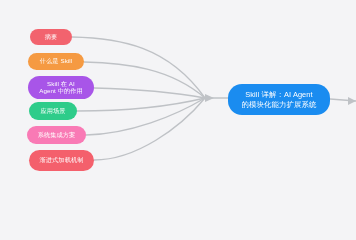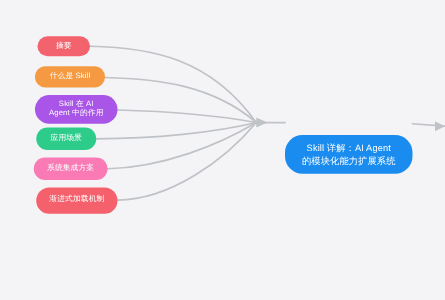"Skill 详解：AI Agent" div.node { margin-top: 24px -> none }
